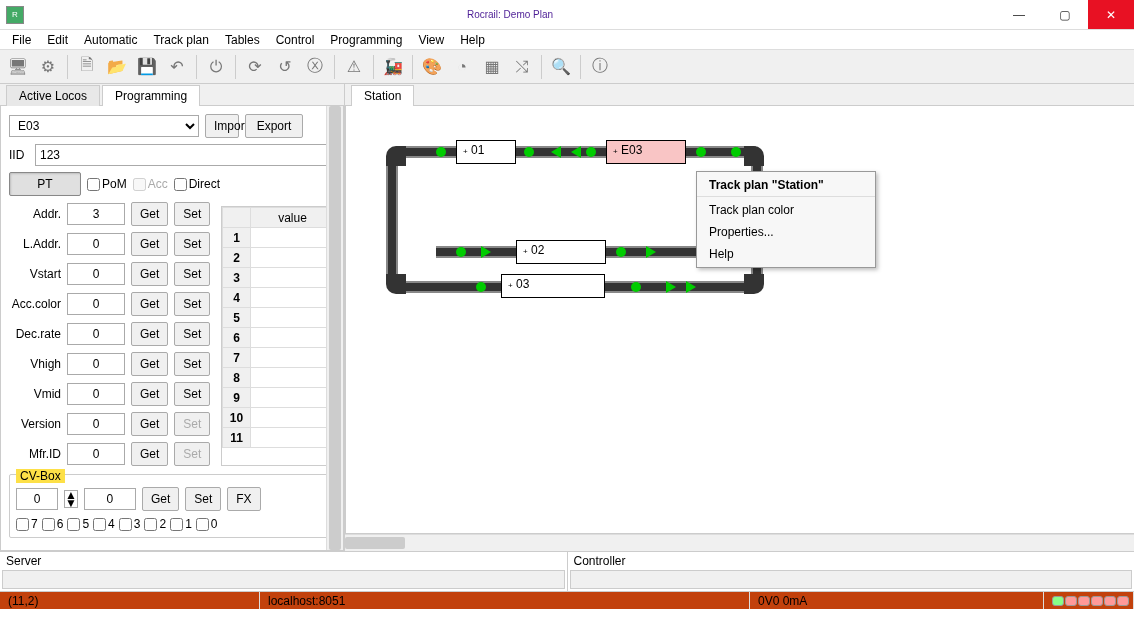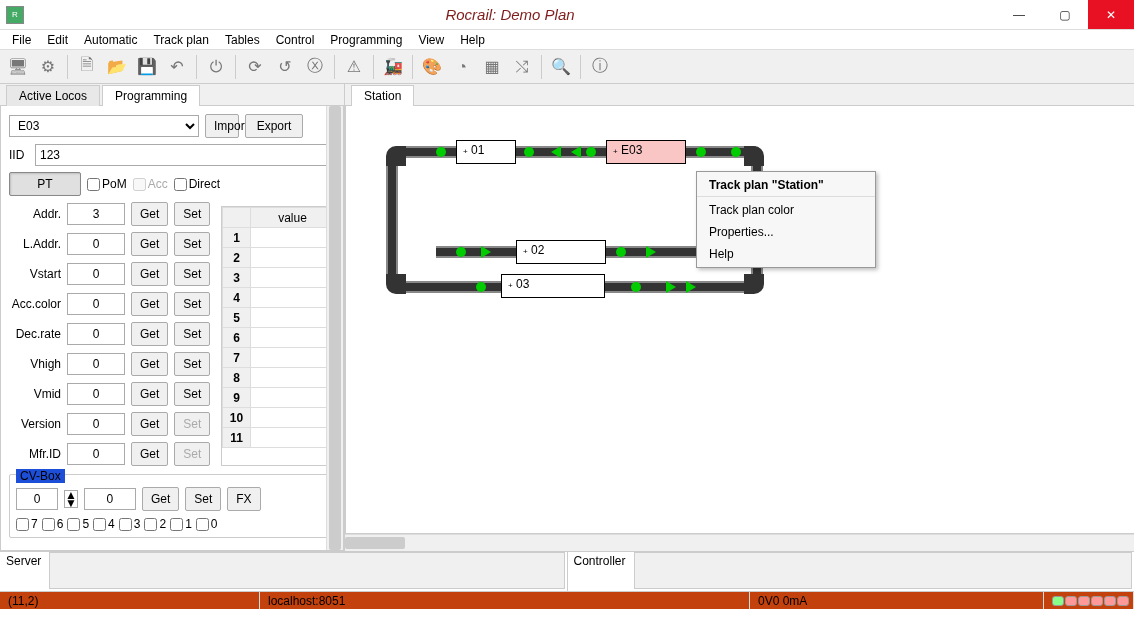"Rocrail: Demo Plan" .titlebar .title { color: #7f1d1d -> #4c1d95; font-size: 15px -> 10px; font-style: italic -> none }
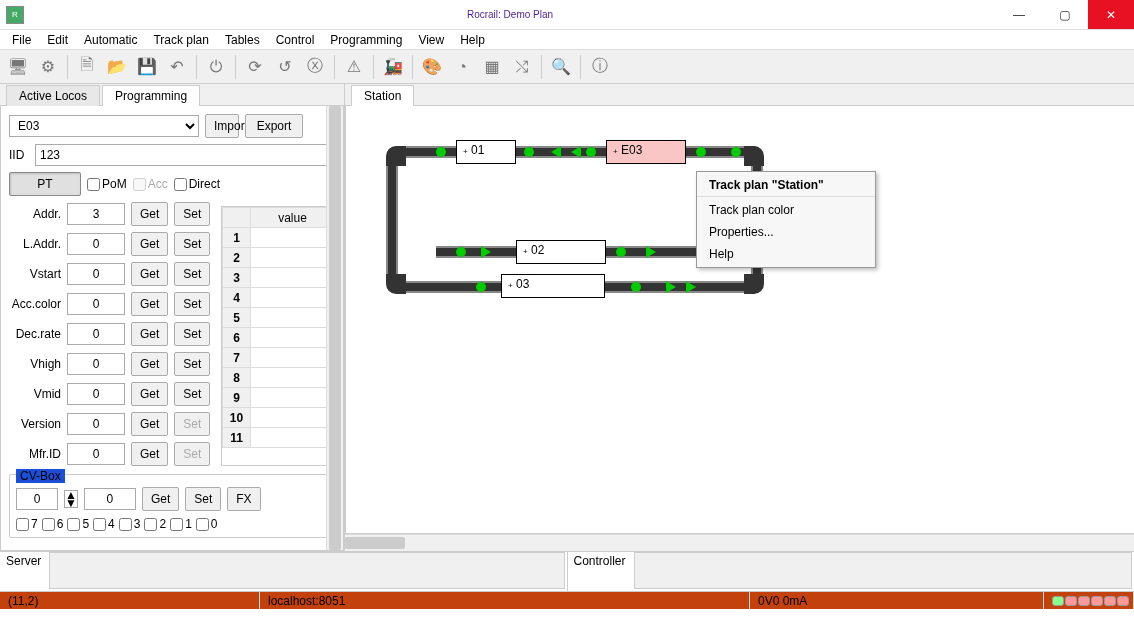"CV-Box" .cvbox-title { background: #1d4ed8 -> #fde047 }
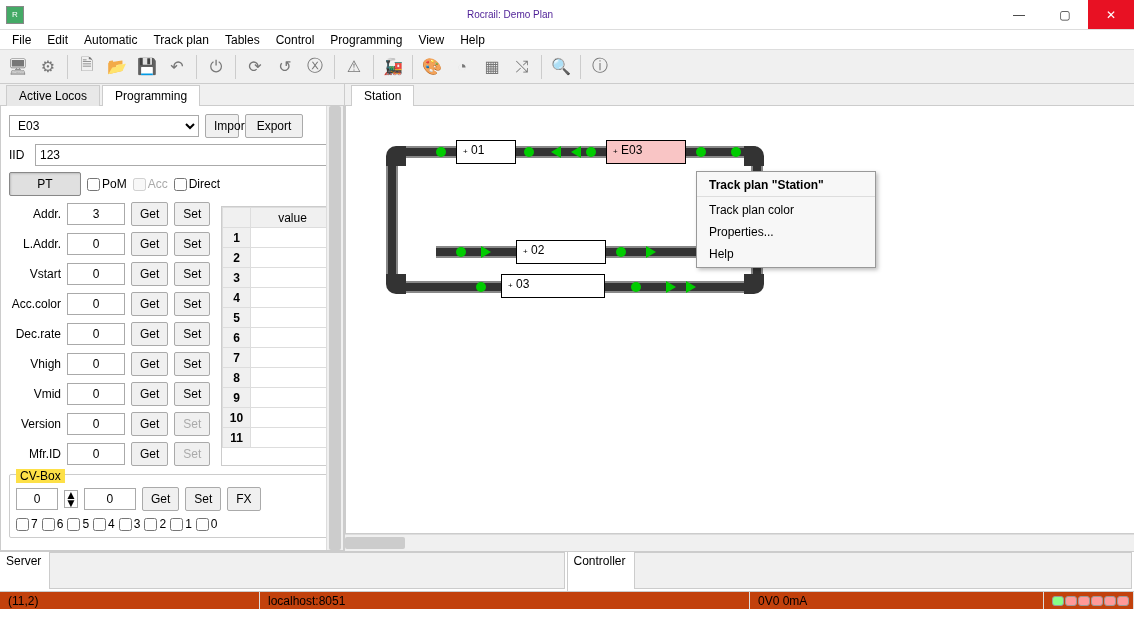"Server" .bottom-pane { flex-direction: row -> column }
